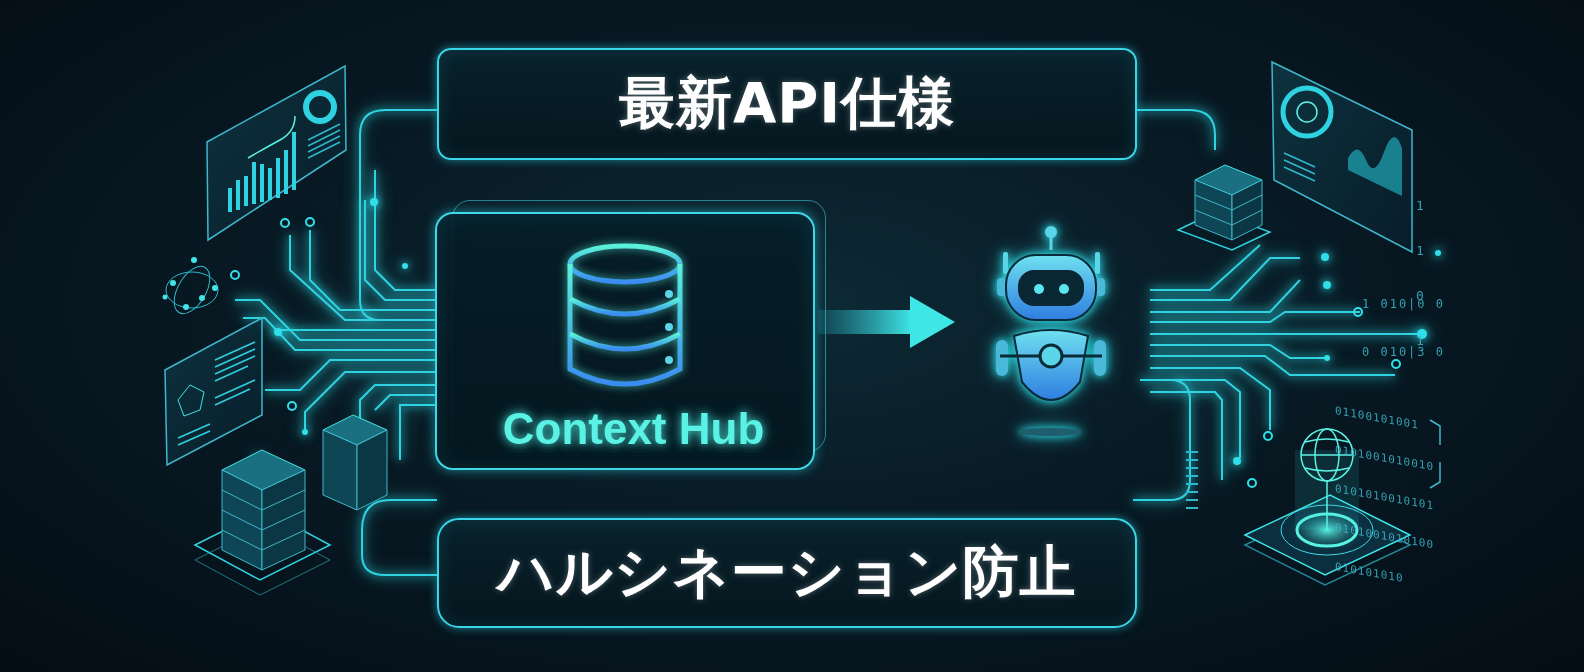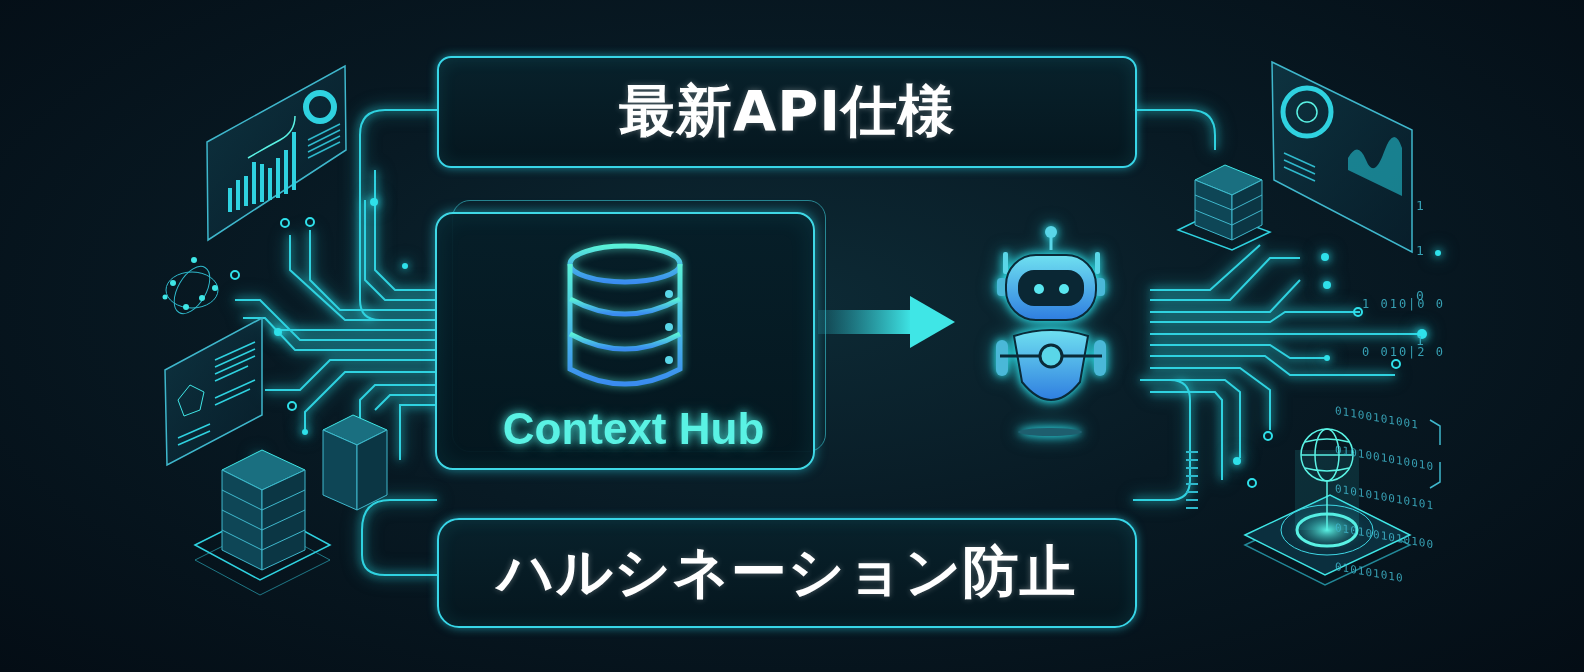"最新API仕様" .box-top { top: 56px -> 48px }
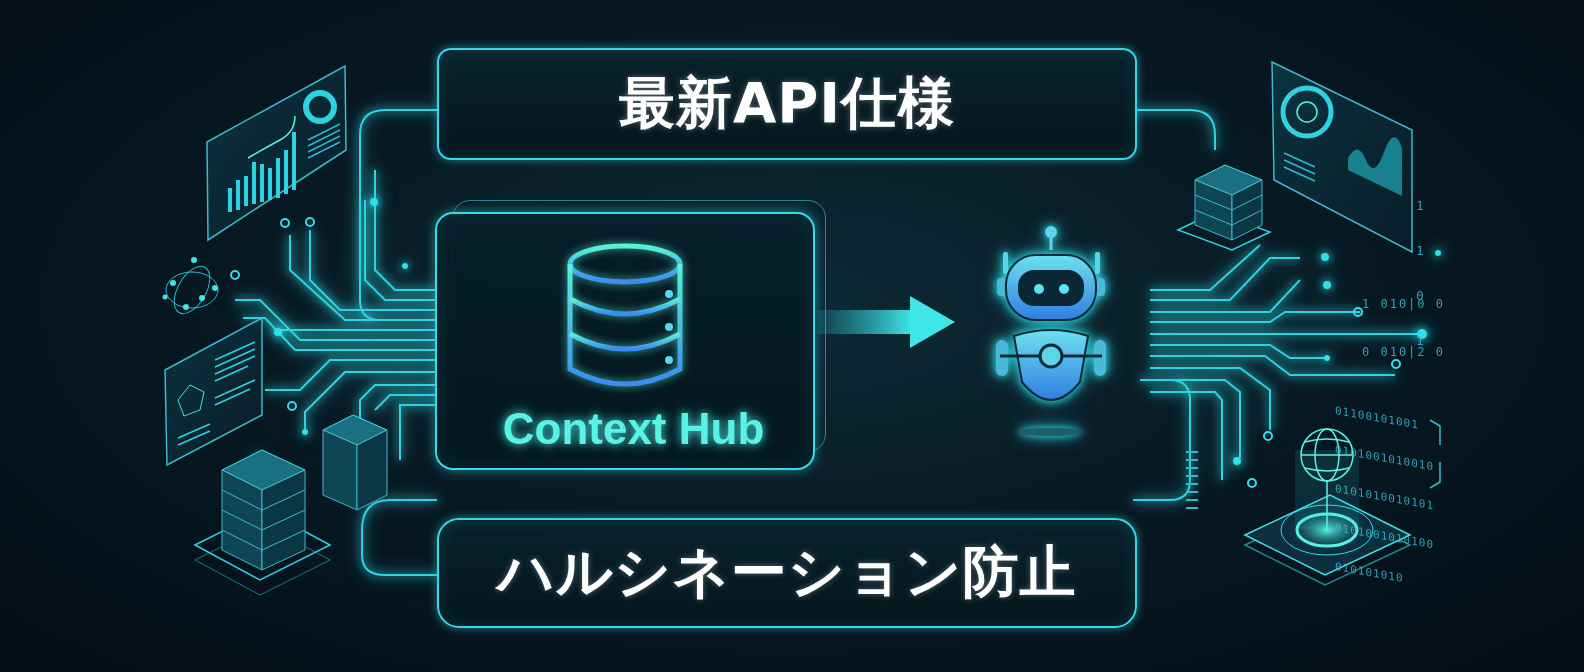"0 010|2 0" div { text: 2 -> 3 }
